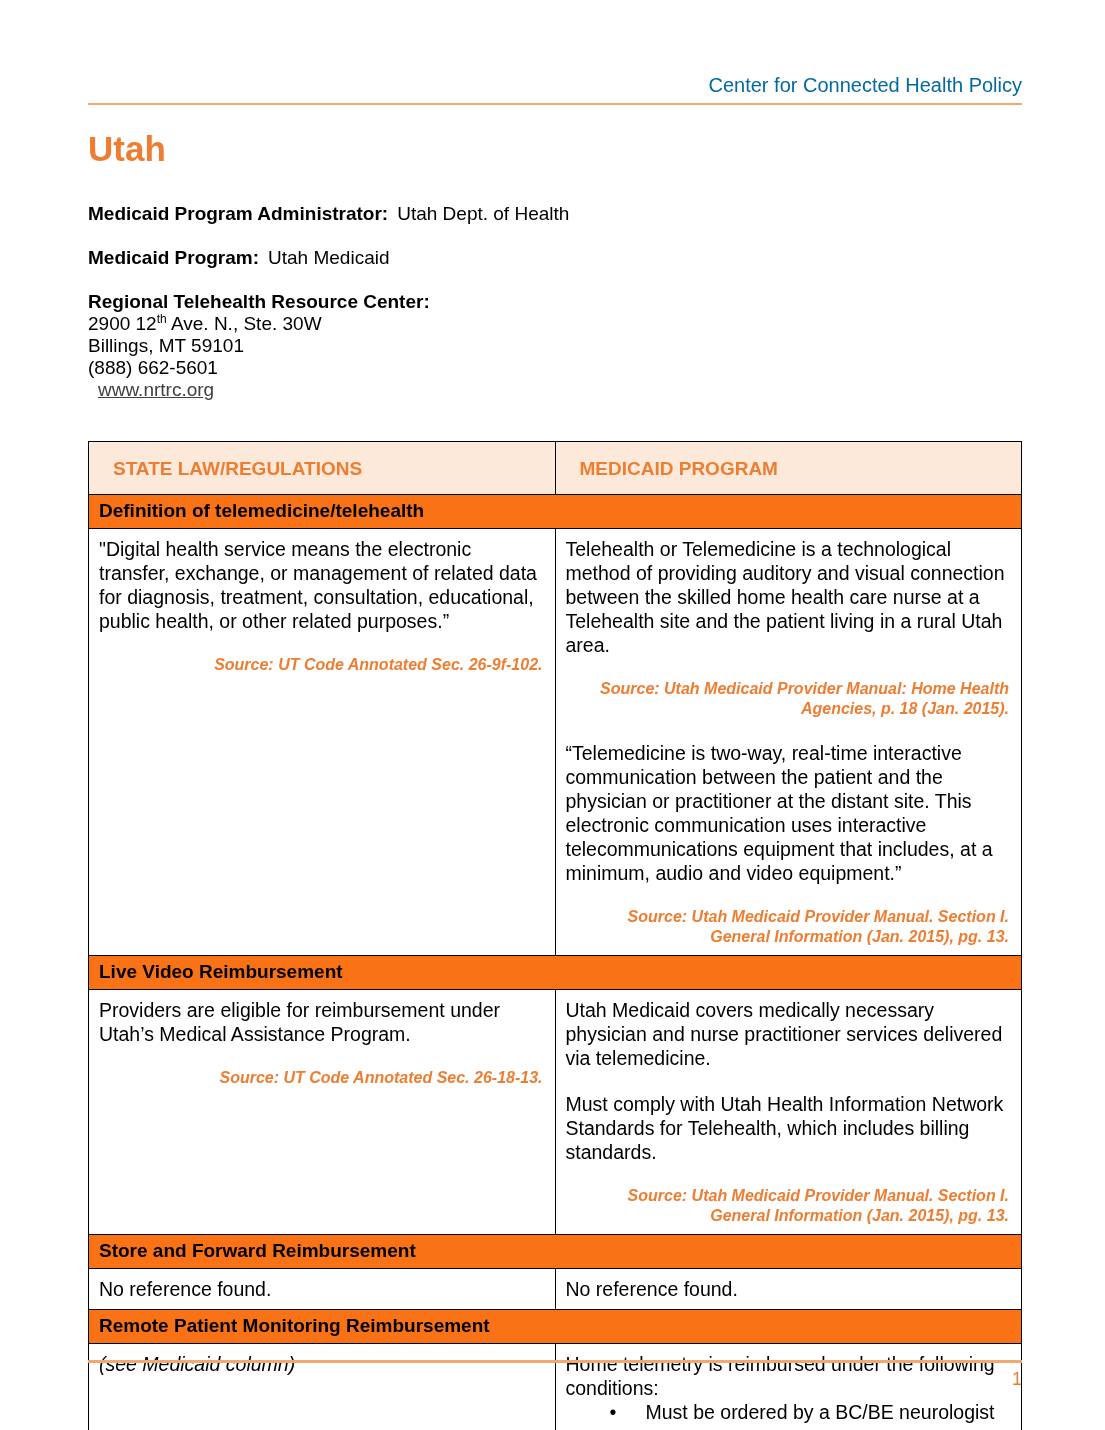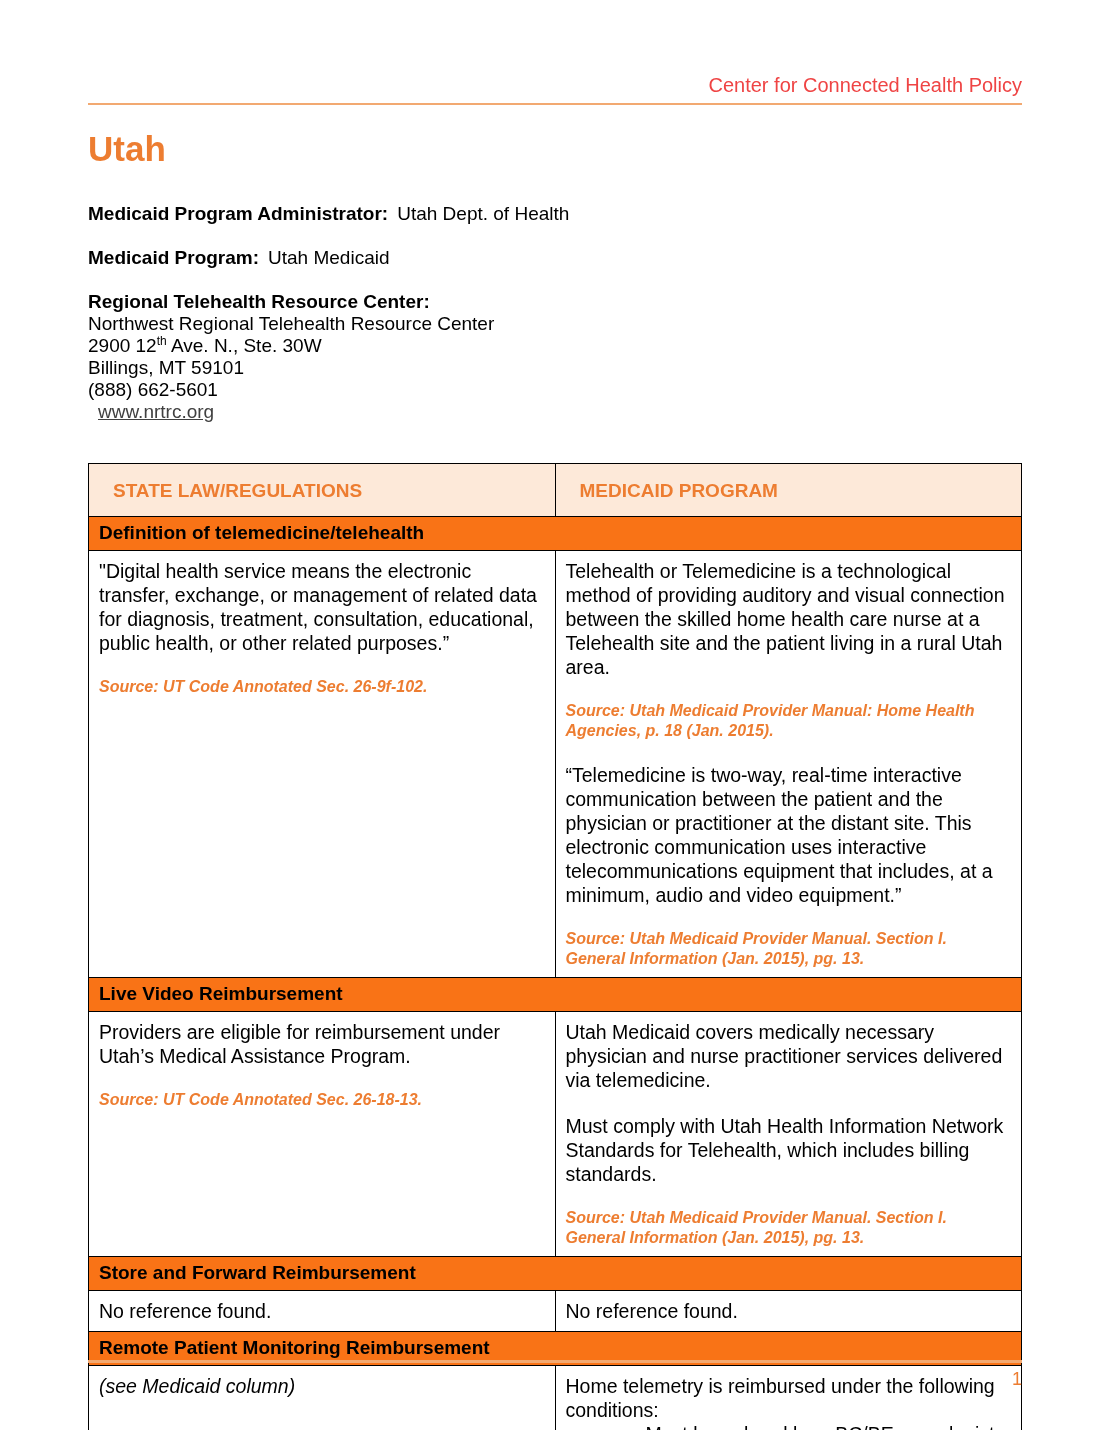"Center for Connected Health Policy" .brand { color: #ef4444 -> #0369a1 }
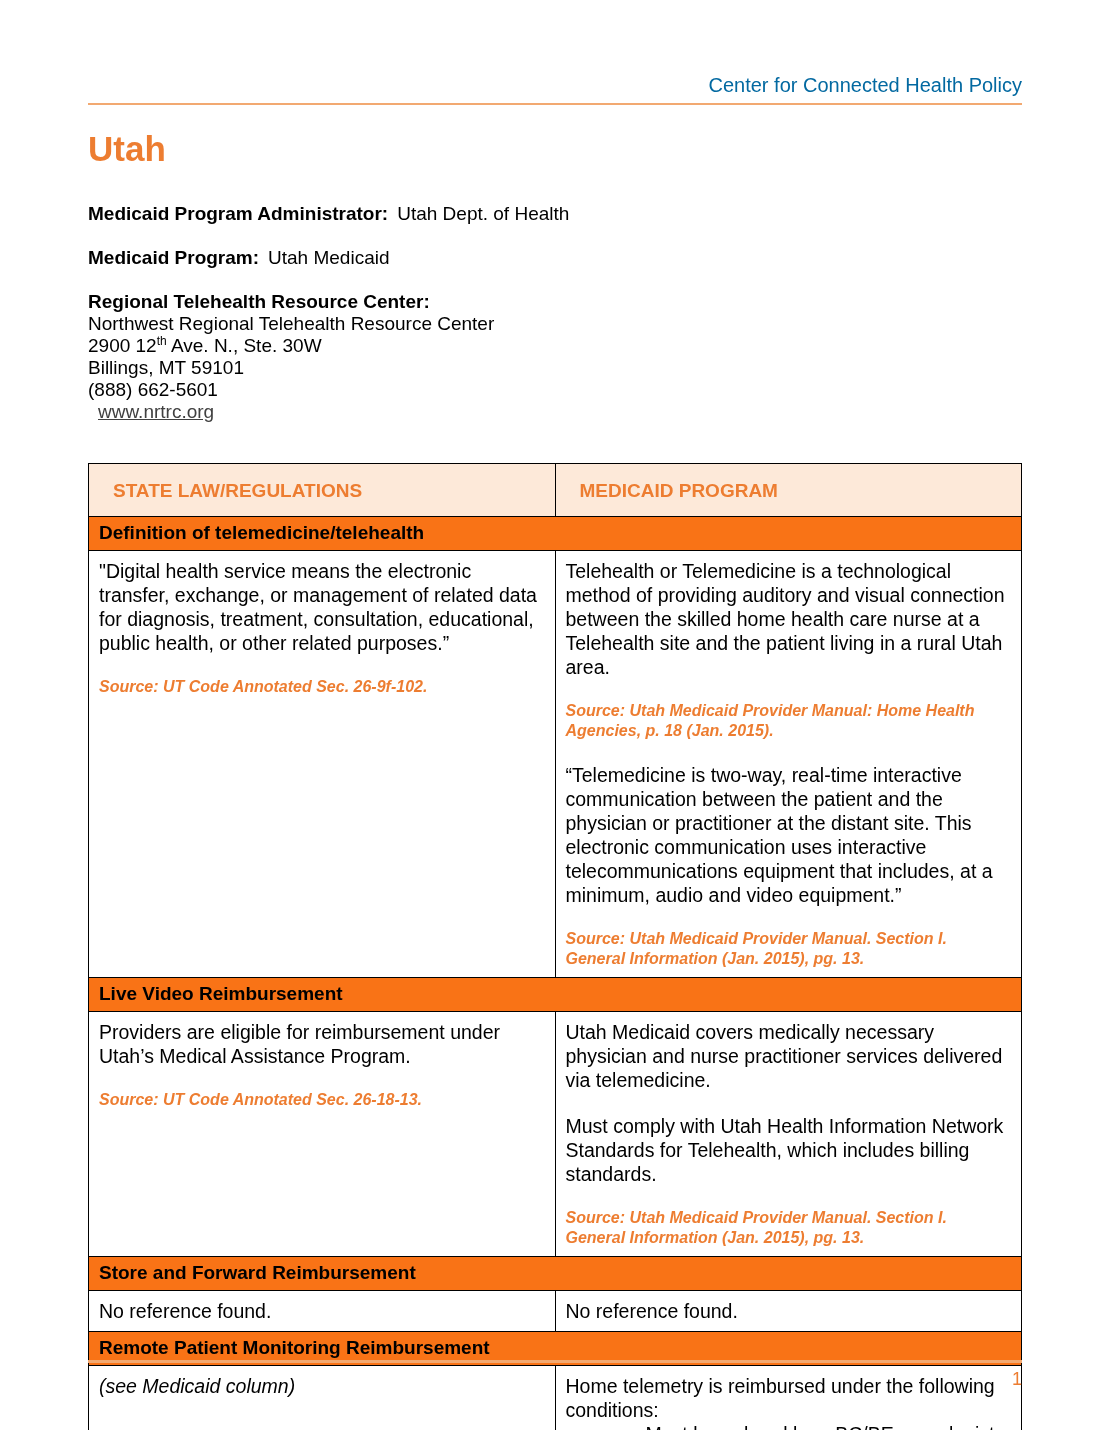"Northwest Regional Telehealth Resource" p.addr-line { html: <p>Northwest Regional Telehealth Resource Center</p> -> none }
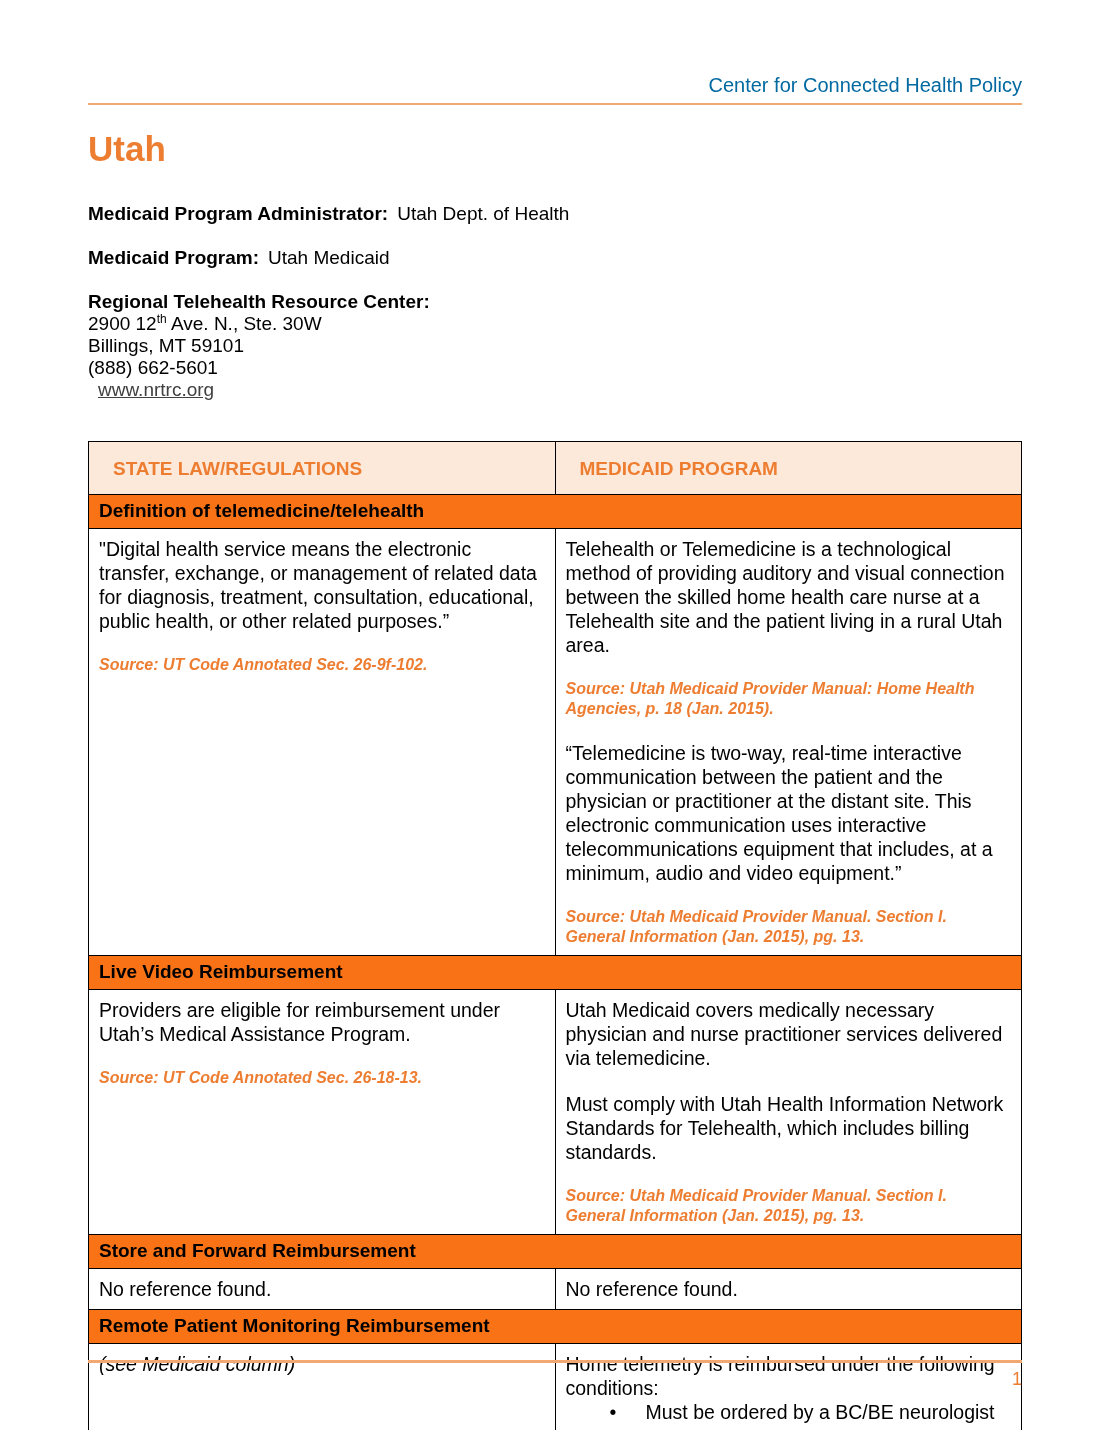"Source: UT Code Annotated Sec." .source { text-align: none -> right }
